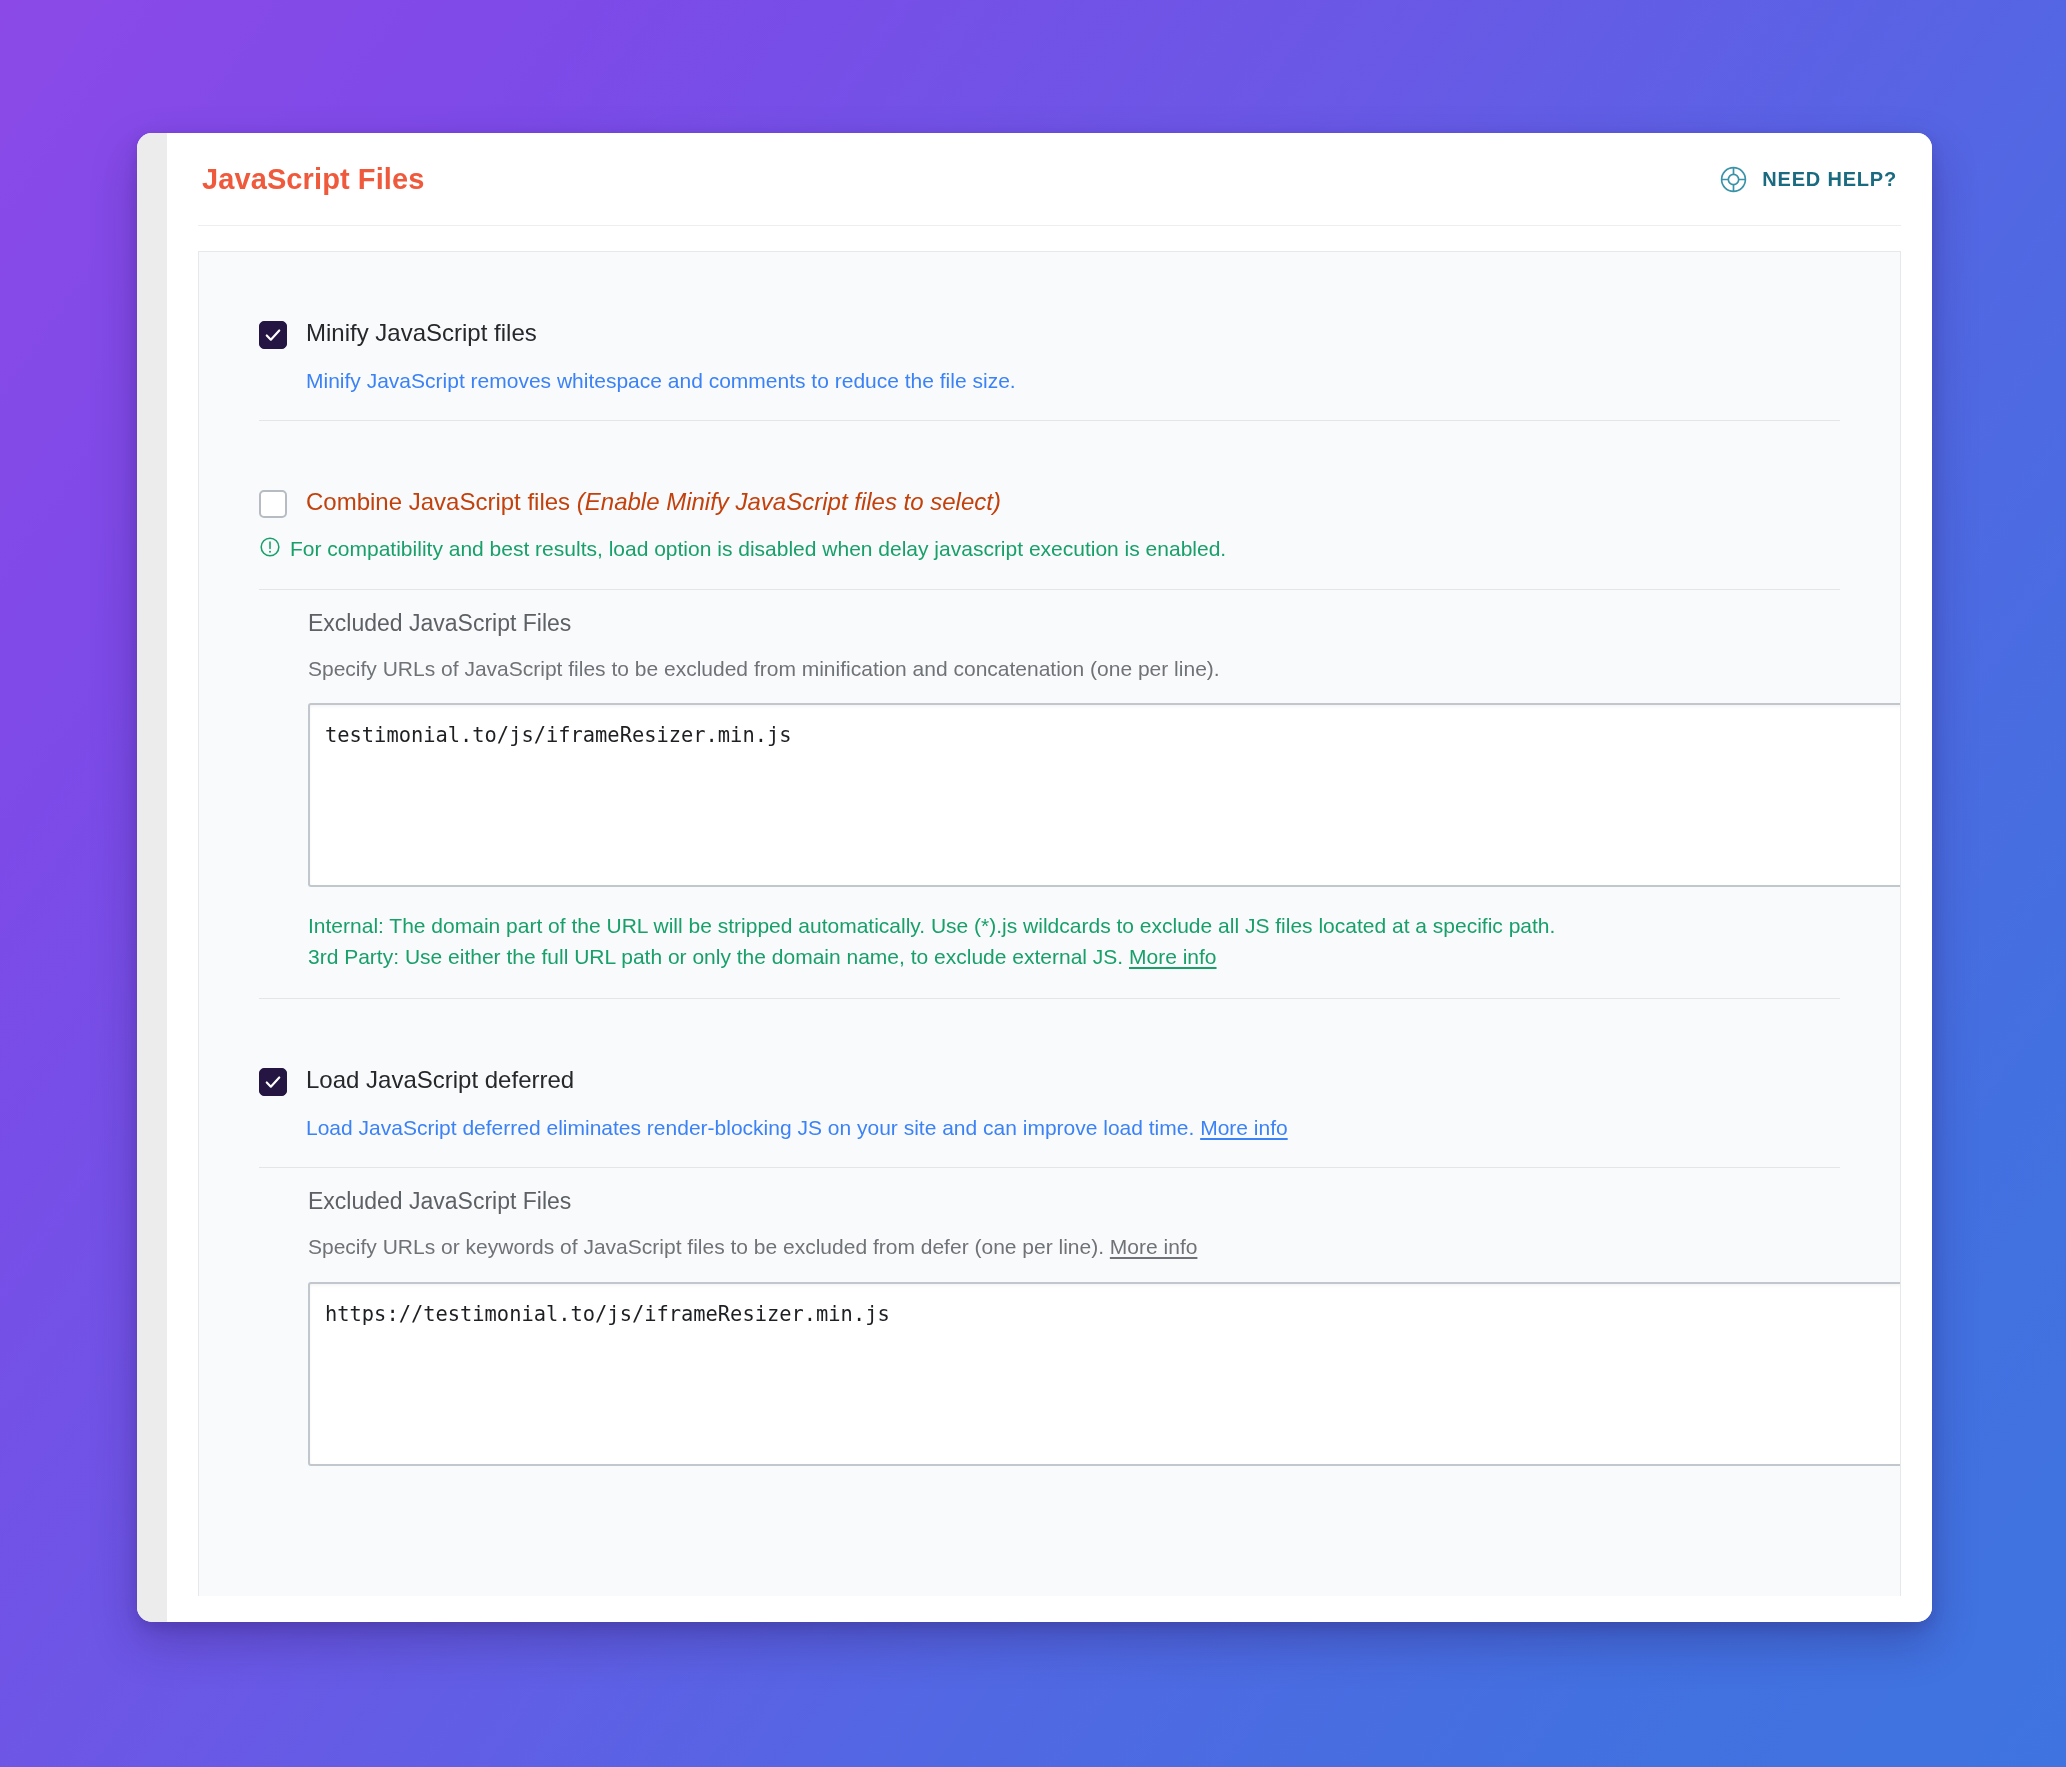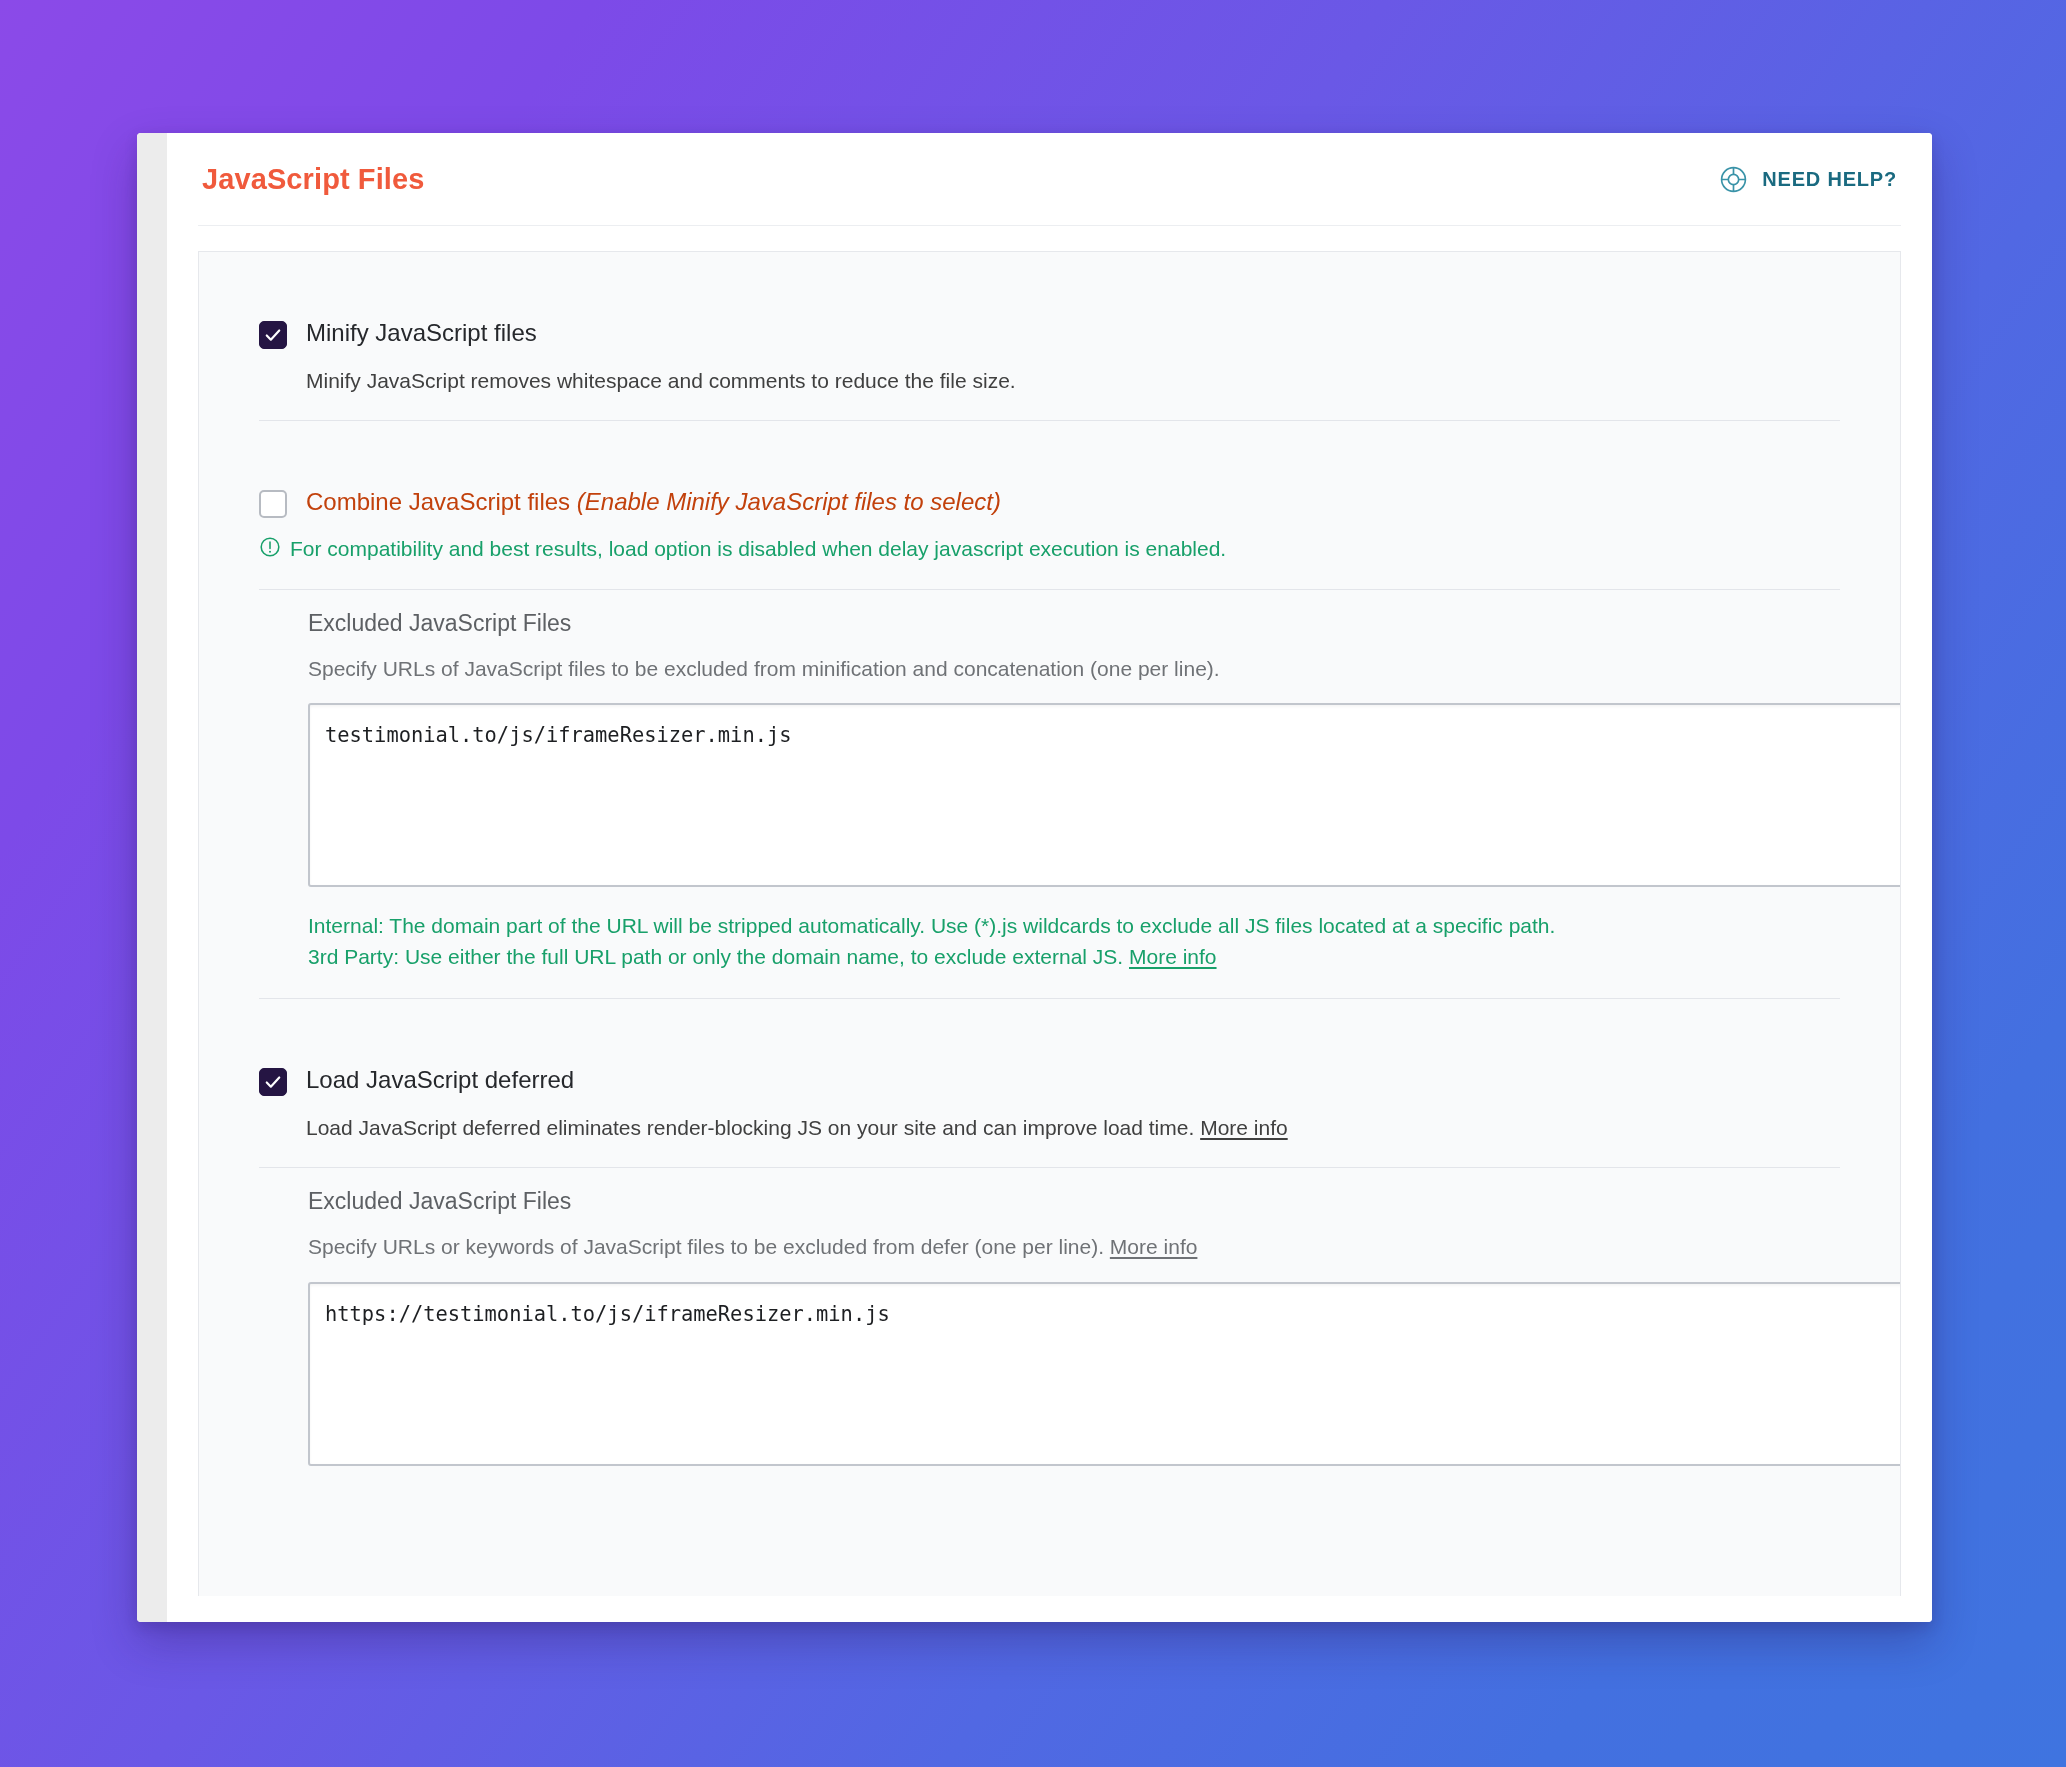"JavaScript Files" .card-wrap { border-radius: 4px -> 15px }
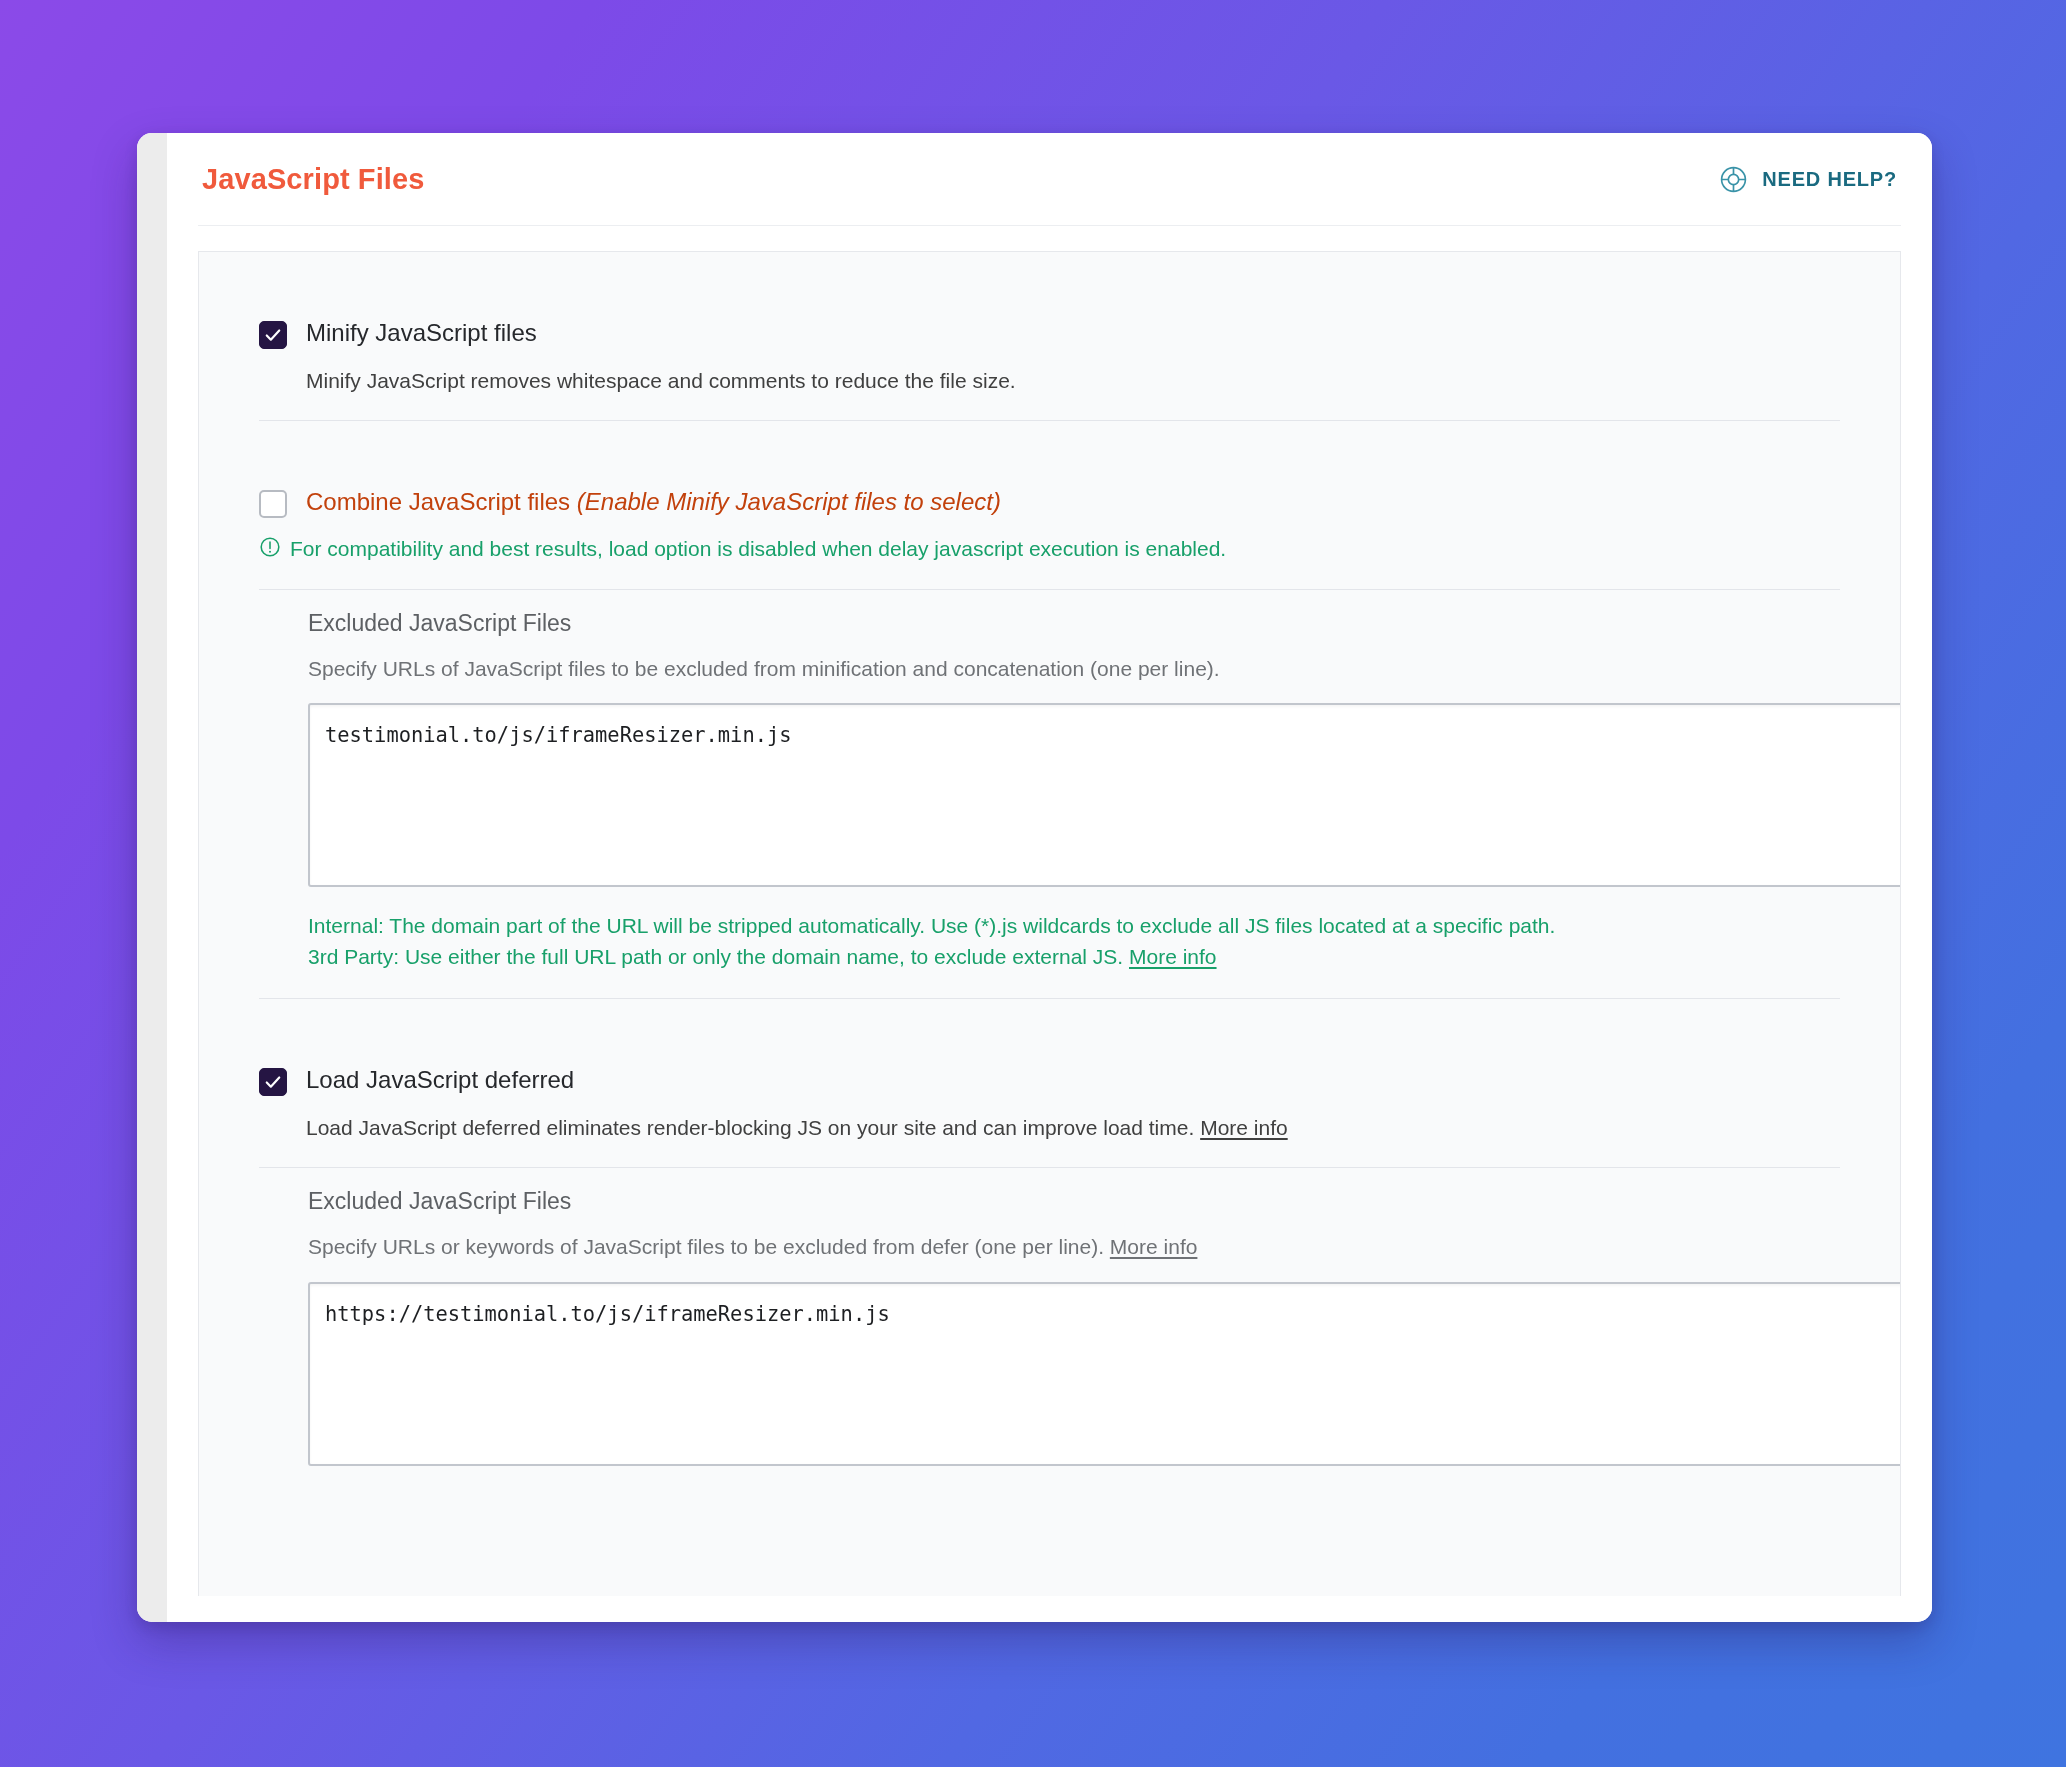"Minify JavaScript removes whitespace and" .desc { color: #404040 -> #3b82f6 }
